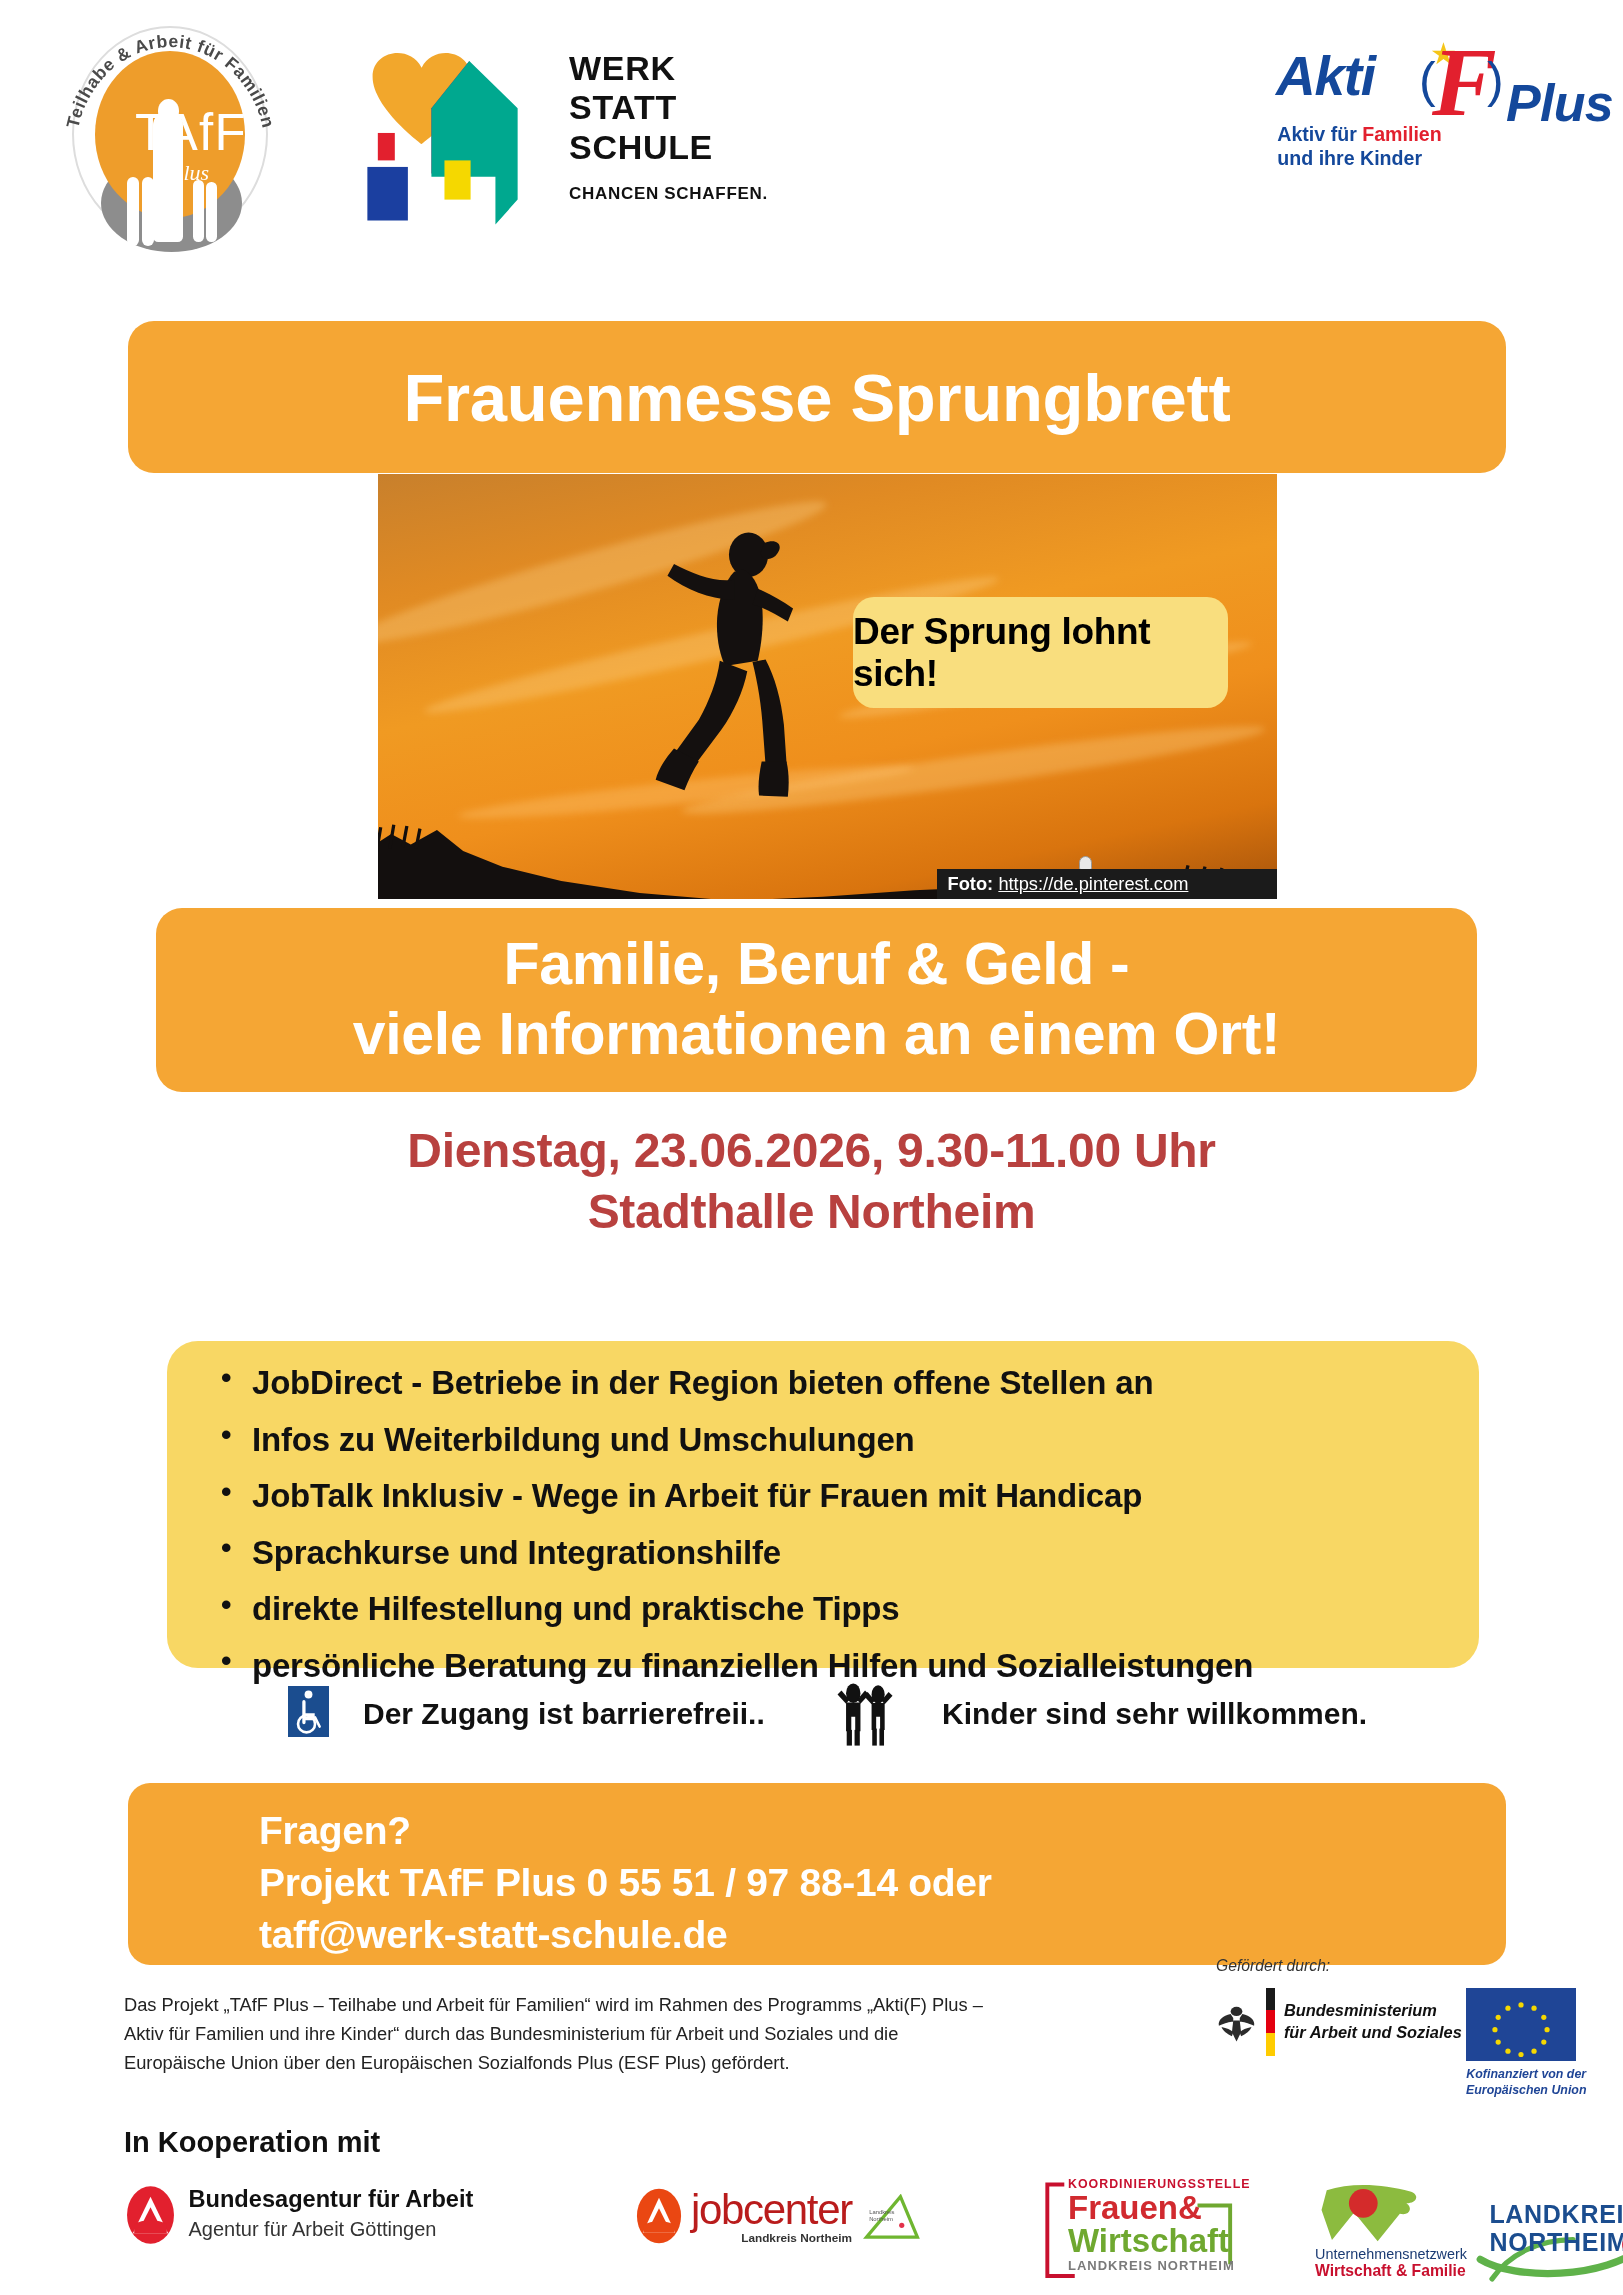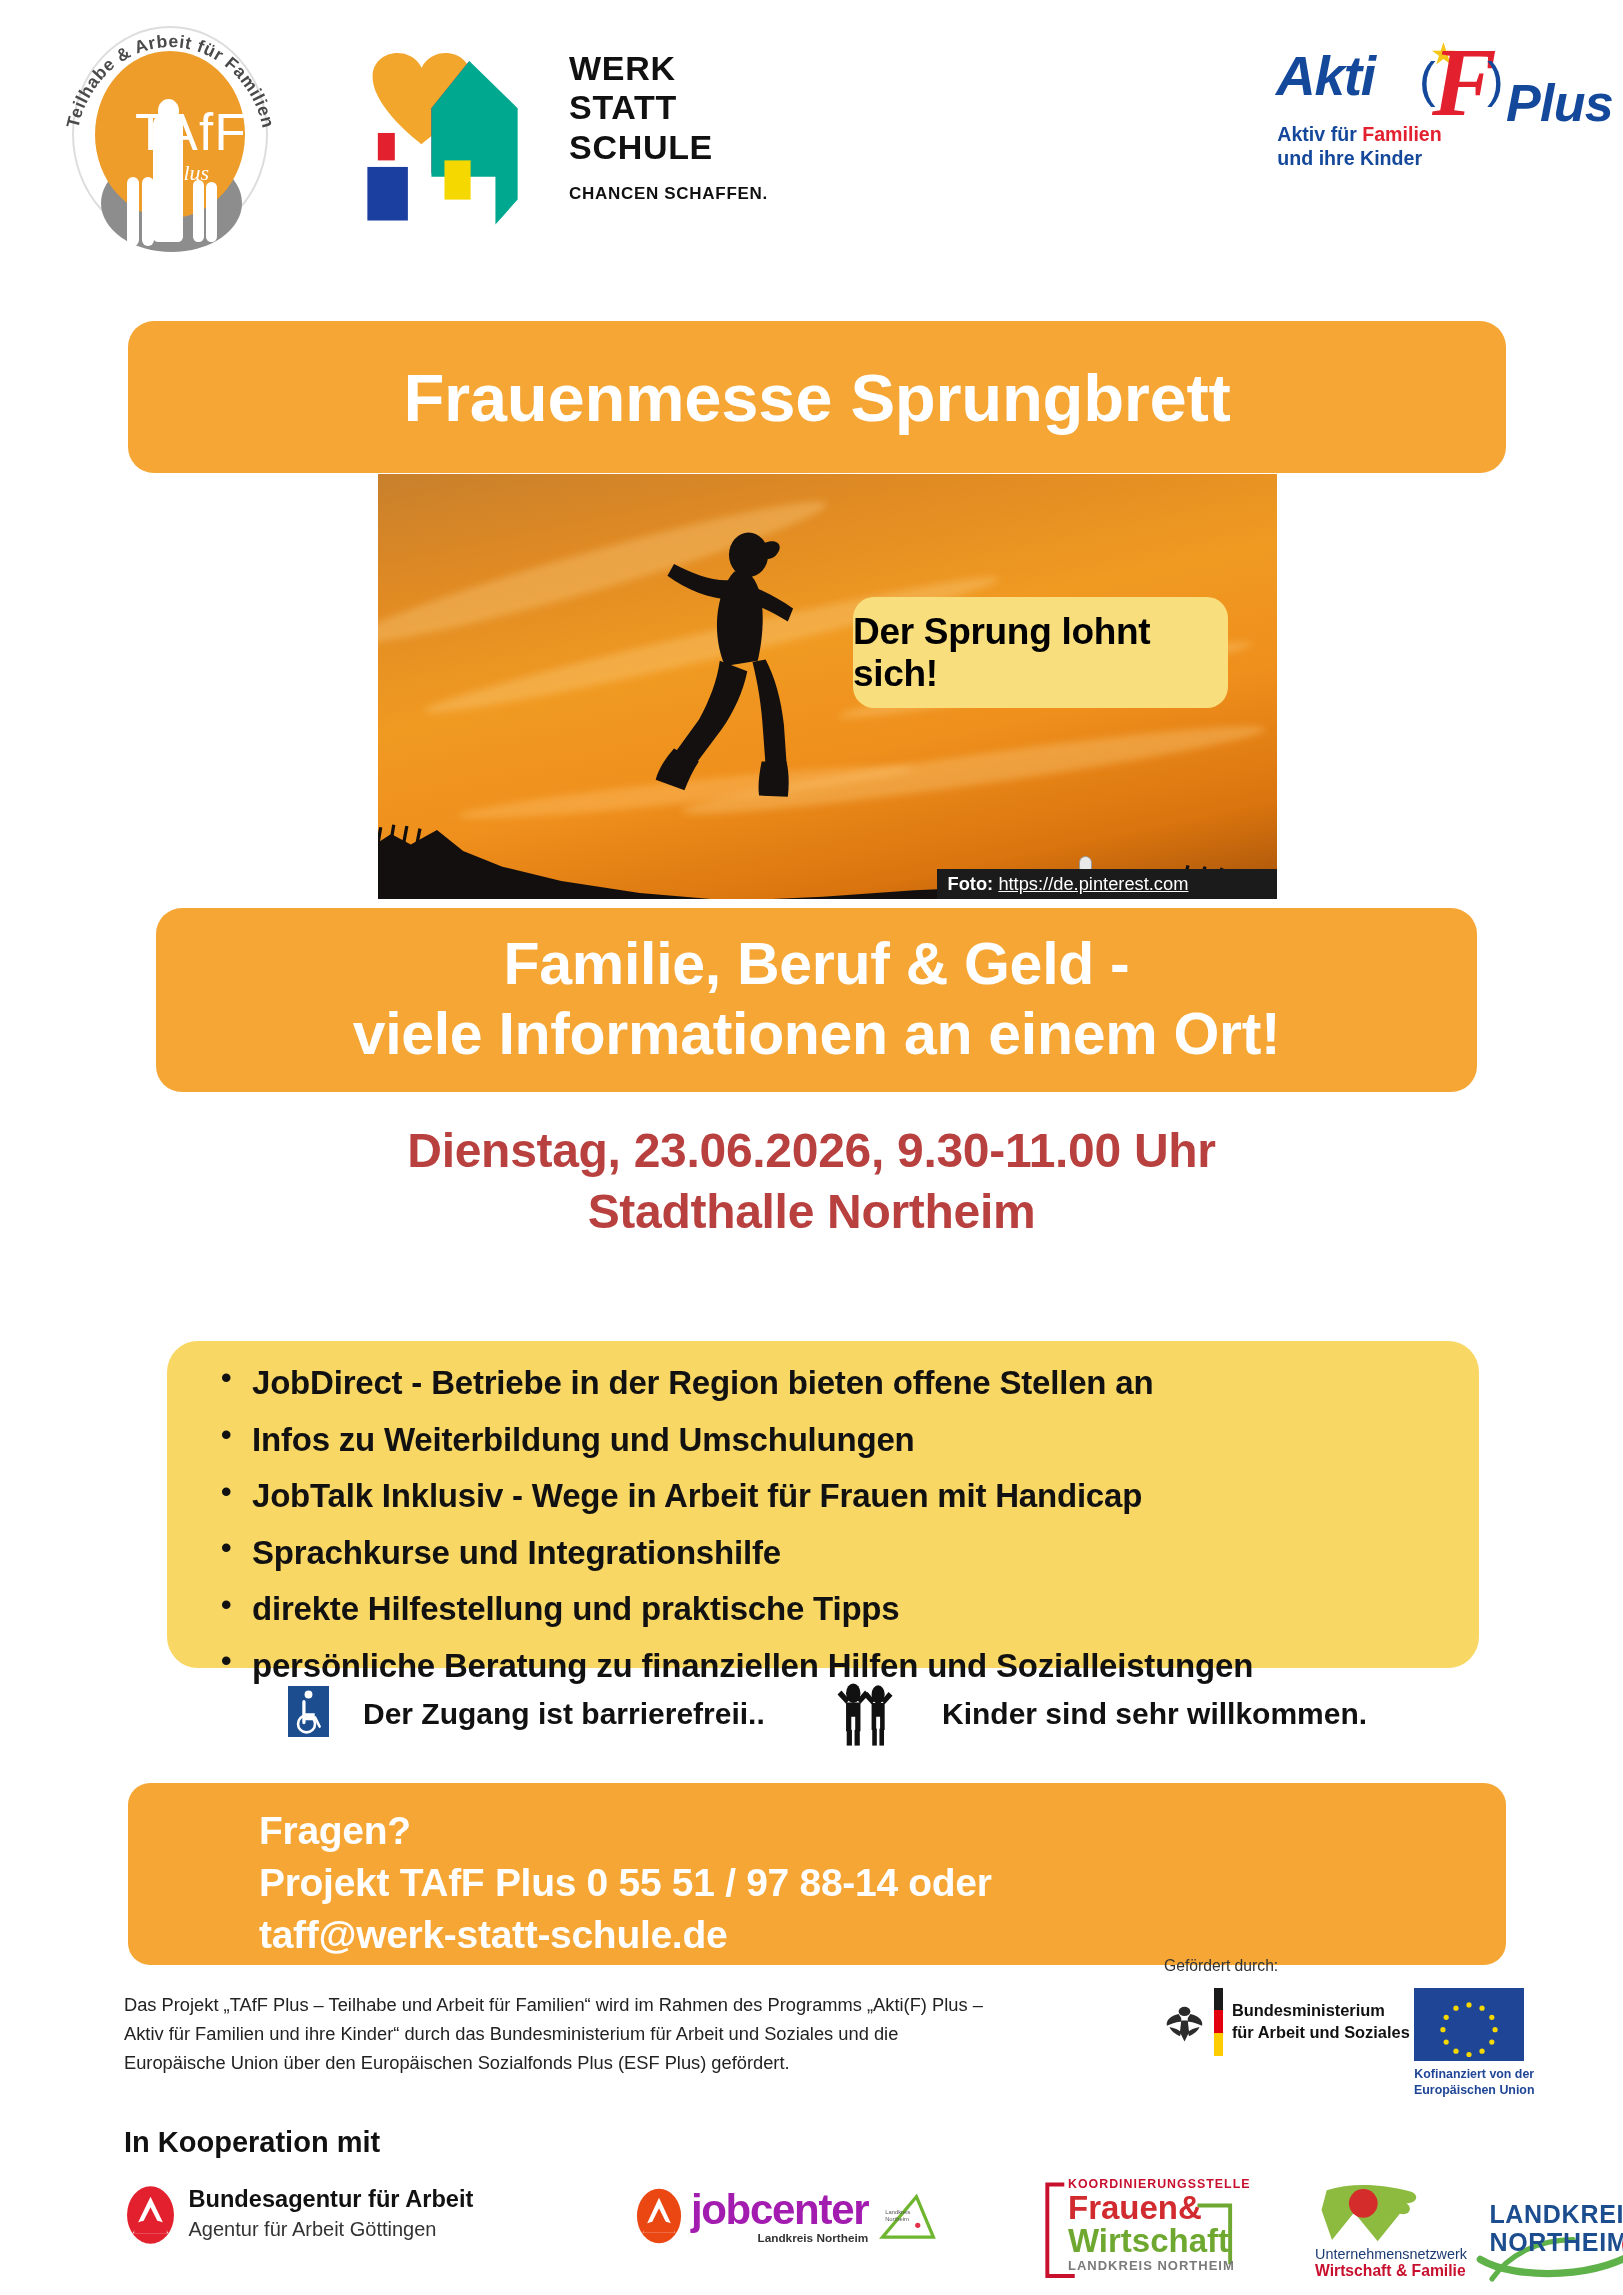"Gefördert durch:" .funding-logos { font-style: none -> italic; left: 1164px -> 1216px }
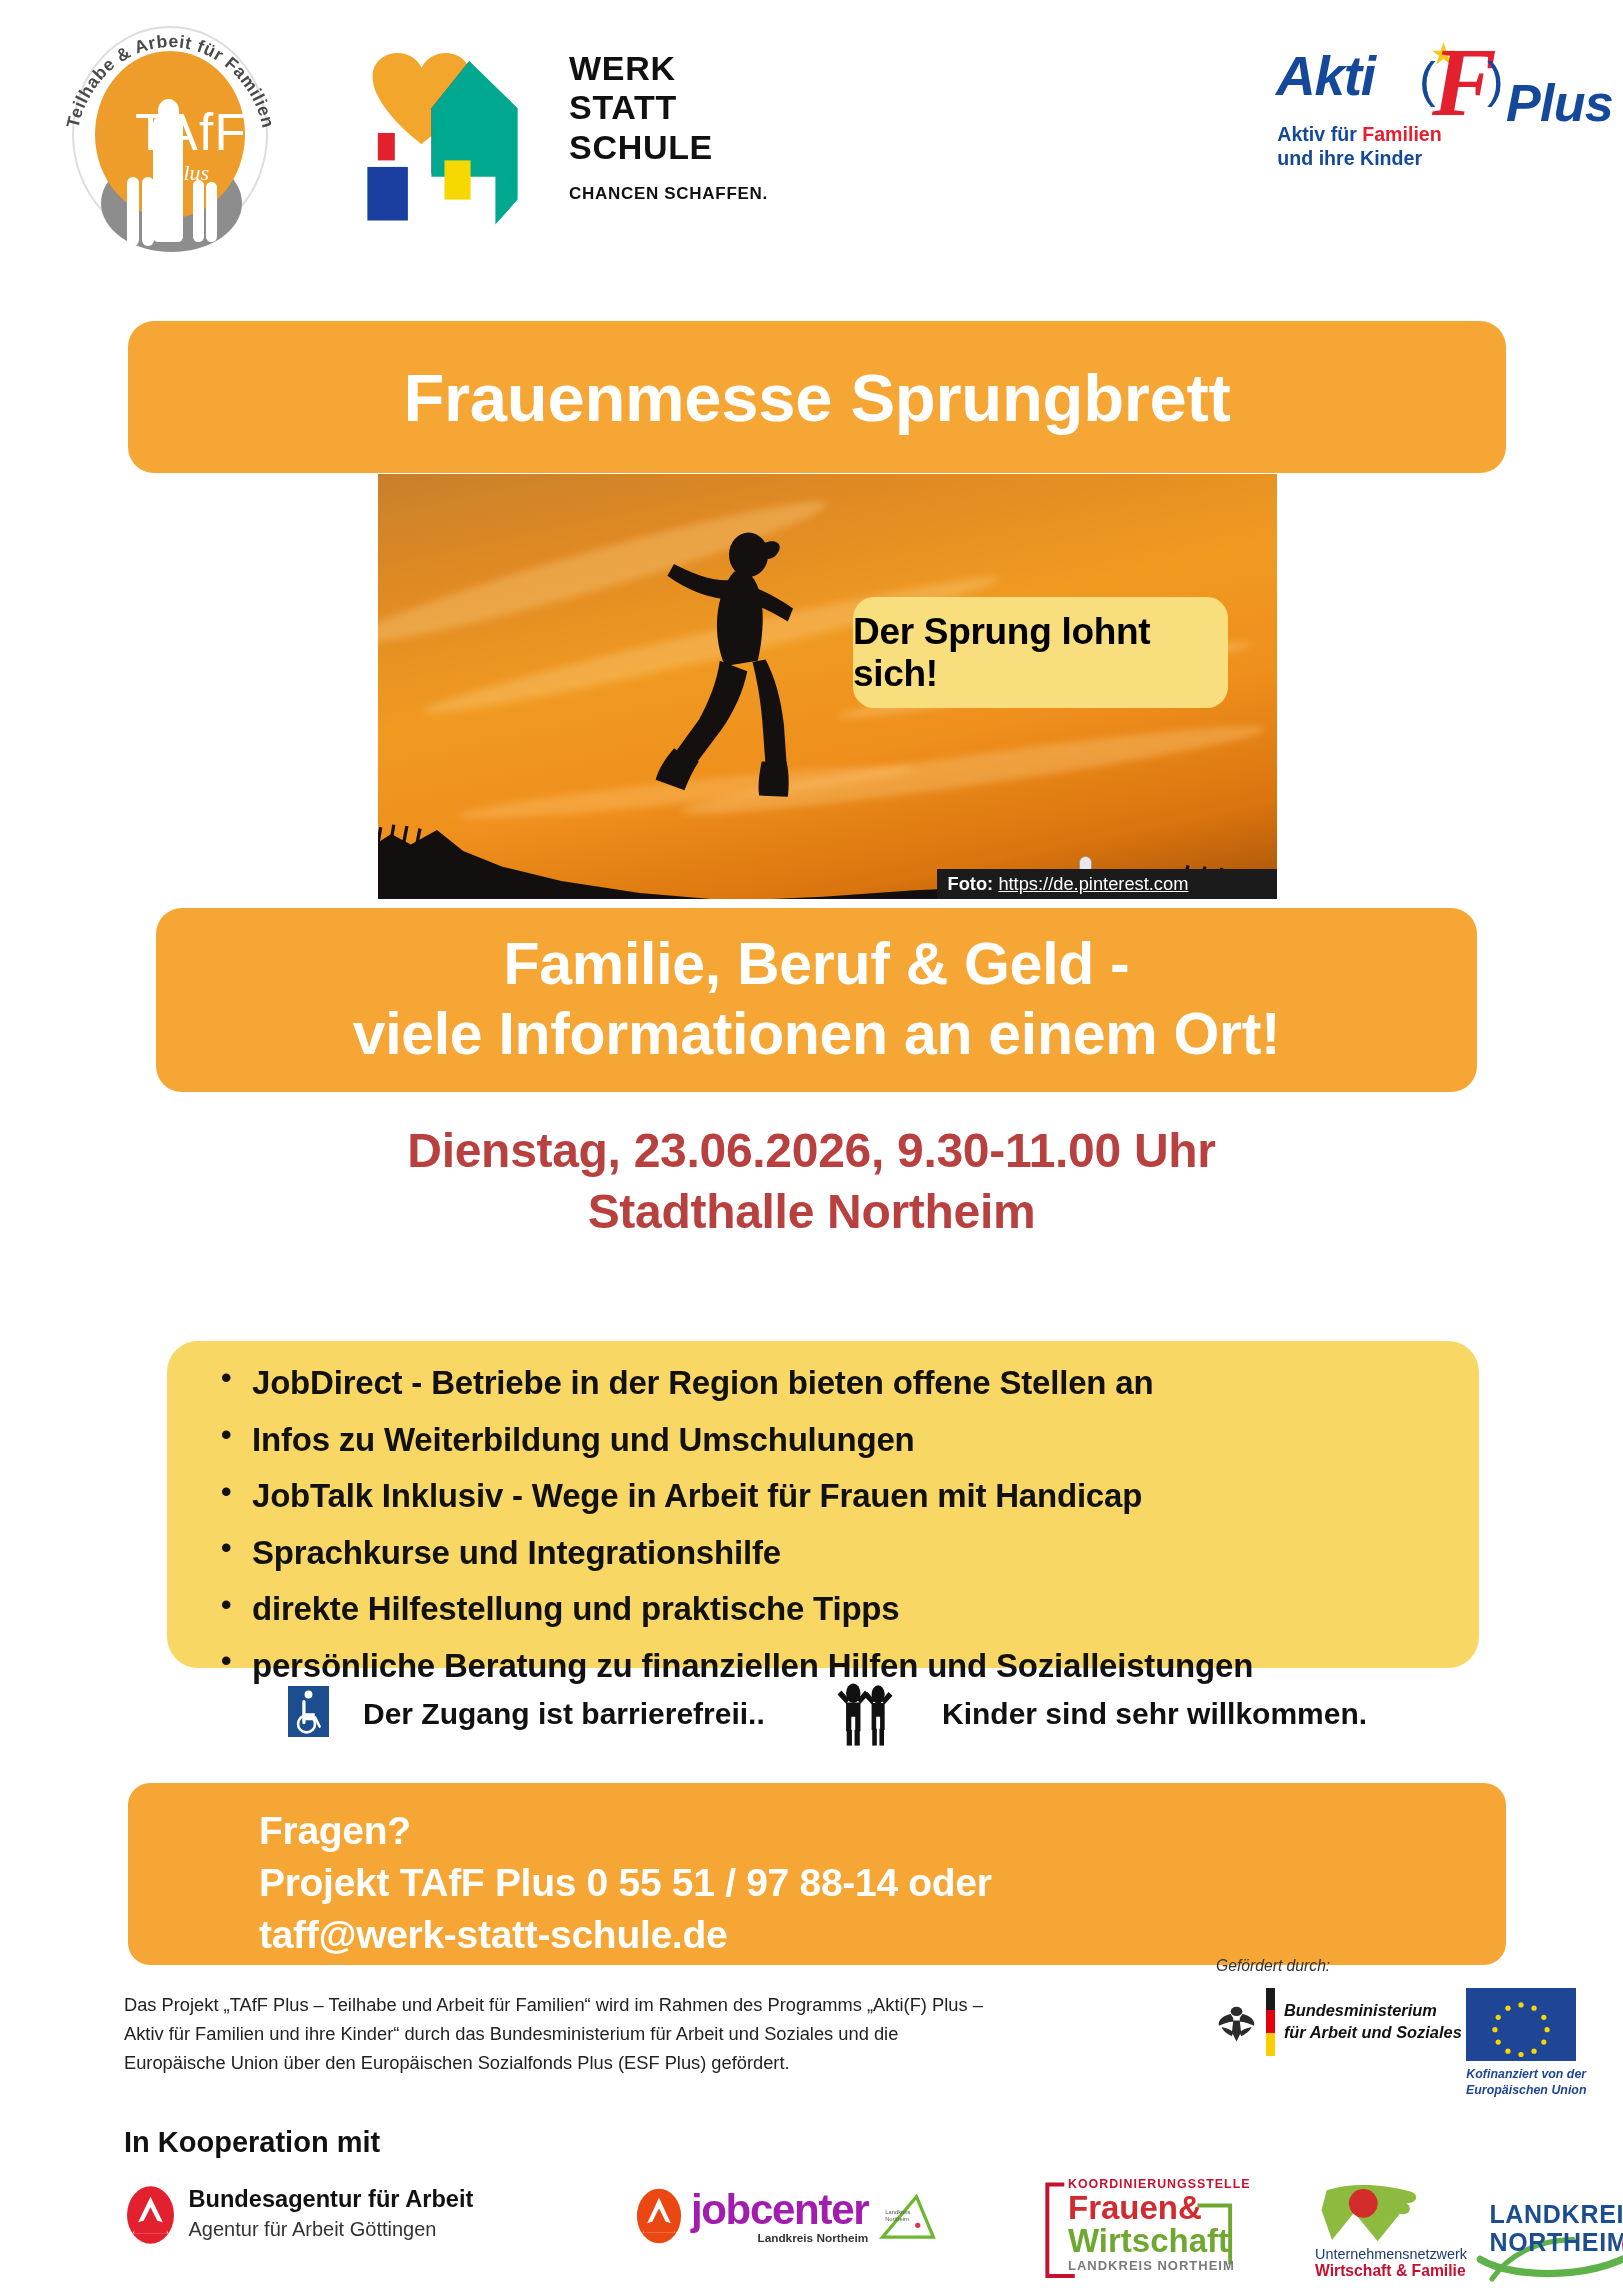"jobcenter" .jc-word { color: #a21caf -> #b91c1c; font-weight: 700 -> 400 }
